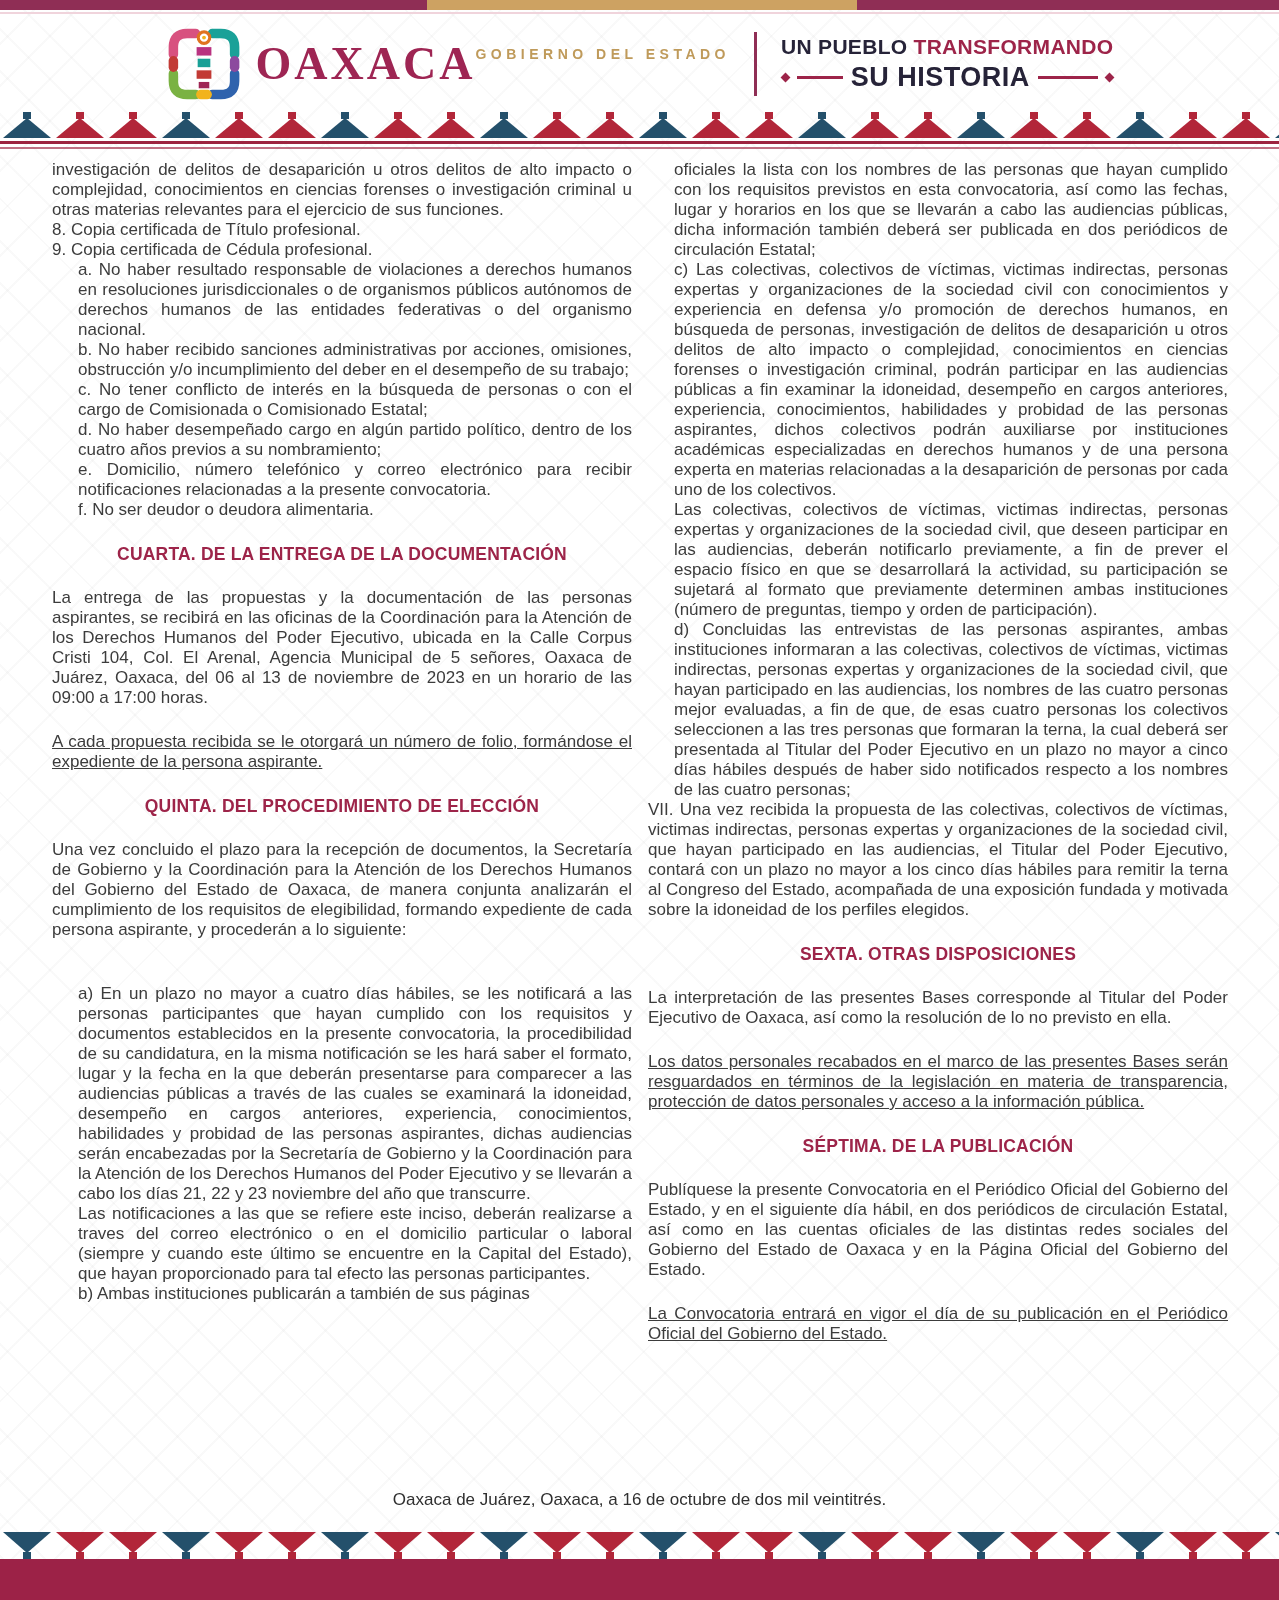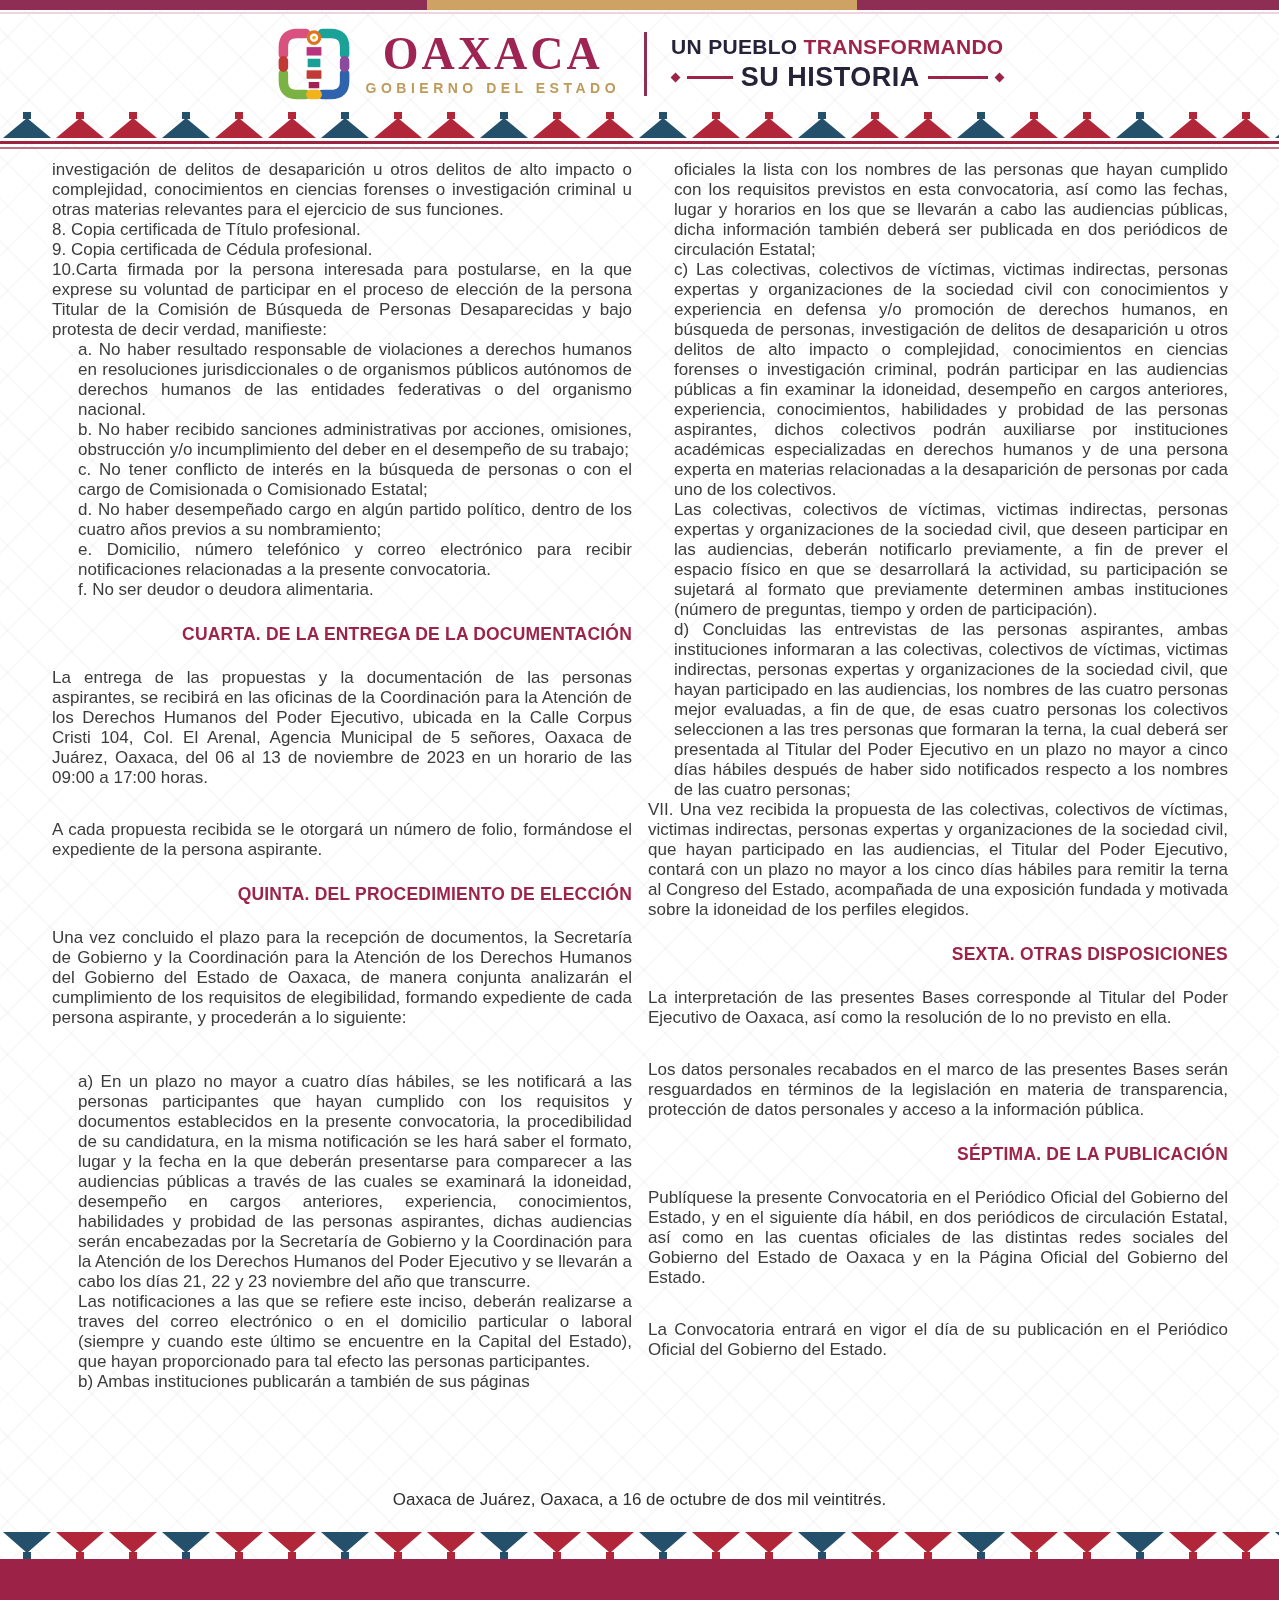"OAXACA" .brand-text { align-items: center -> none; flex-direction: column -> row }
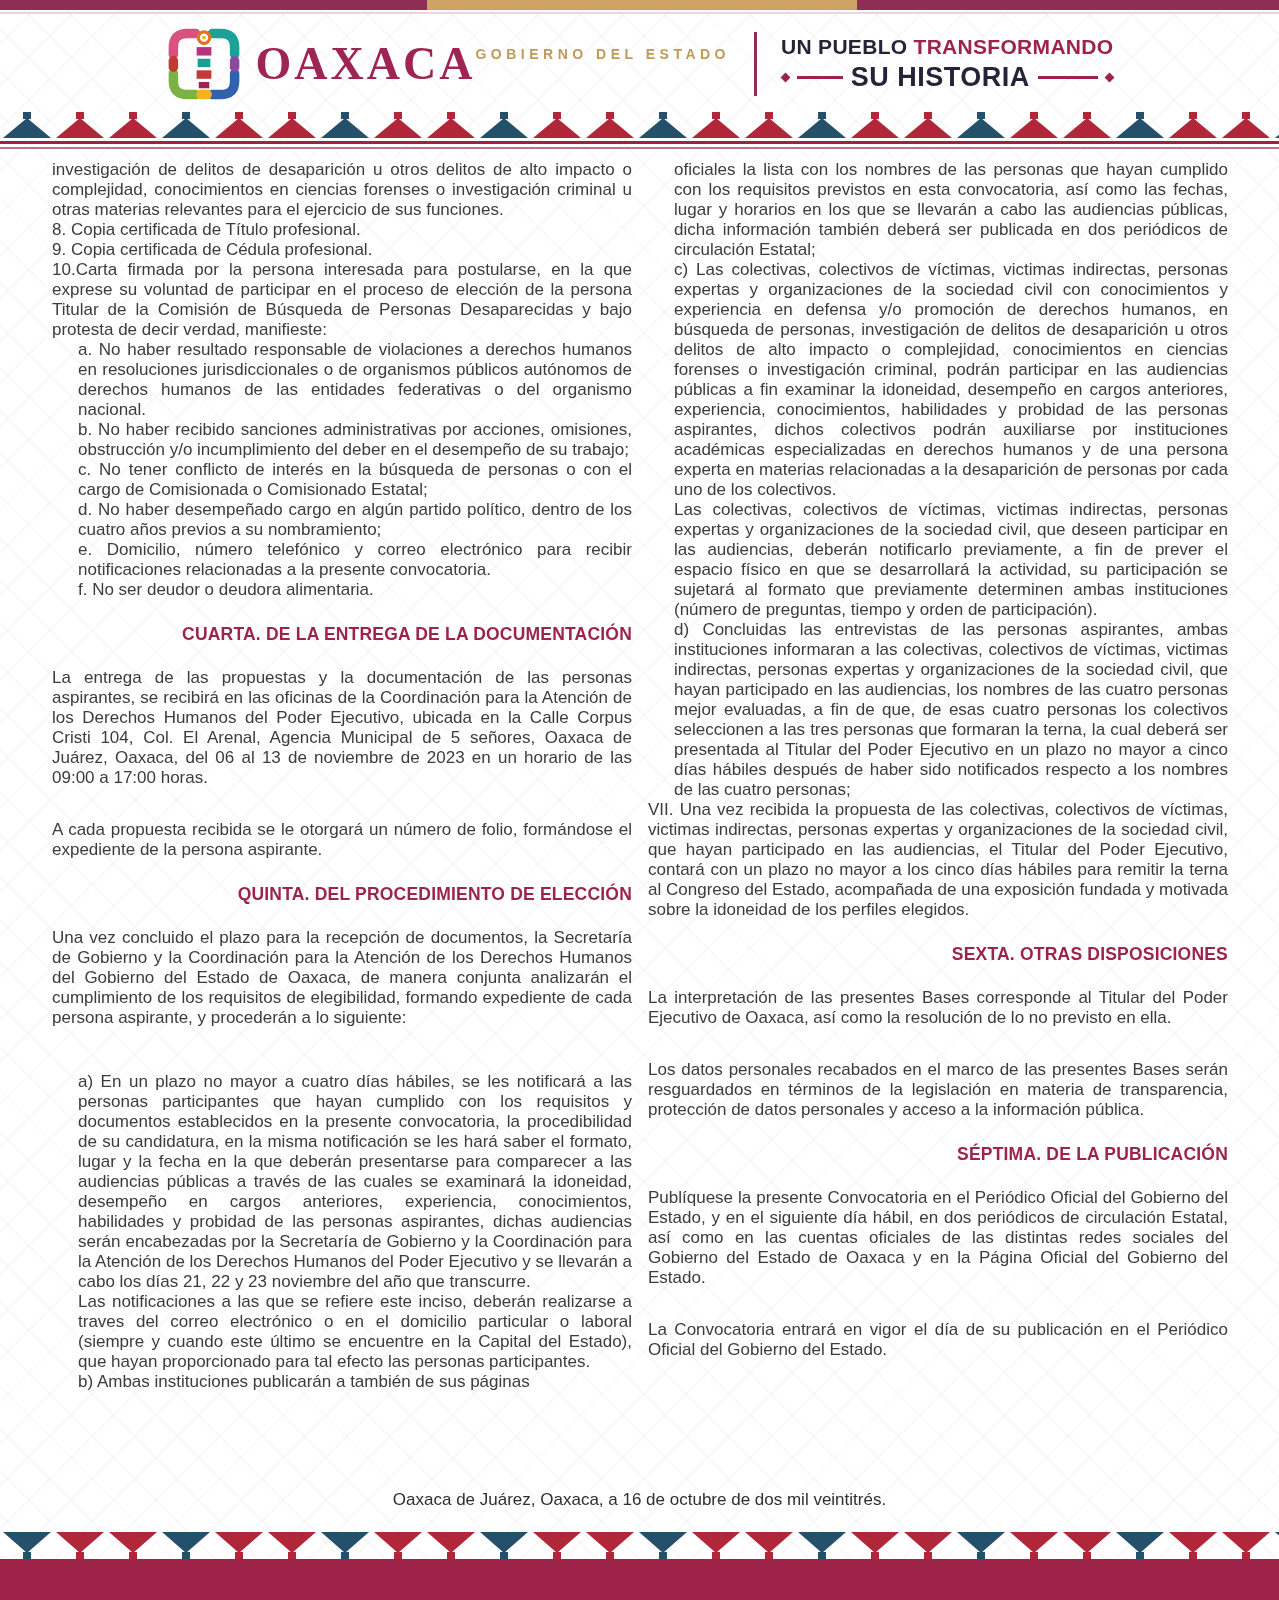"10.Carta firmada por la persona" p.p { html: <p>10.Carta firmada por la persona interesada para postularse, en la que exprese su voluntad de participar en el proceso de elección de la persona Titular de la Comisión de Búsqueda de Personas Desaparecidas y bajo protesta de decir verdad, manifieste:</p> -> none }
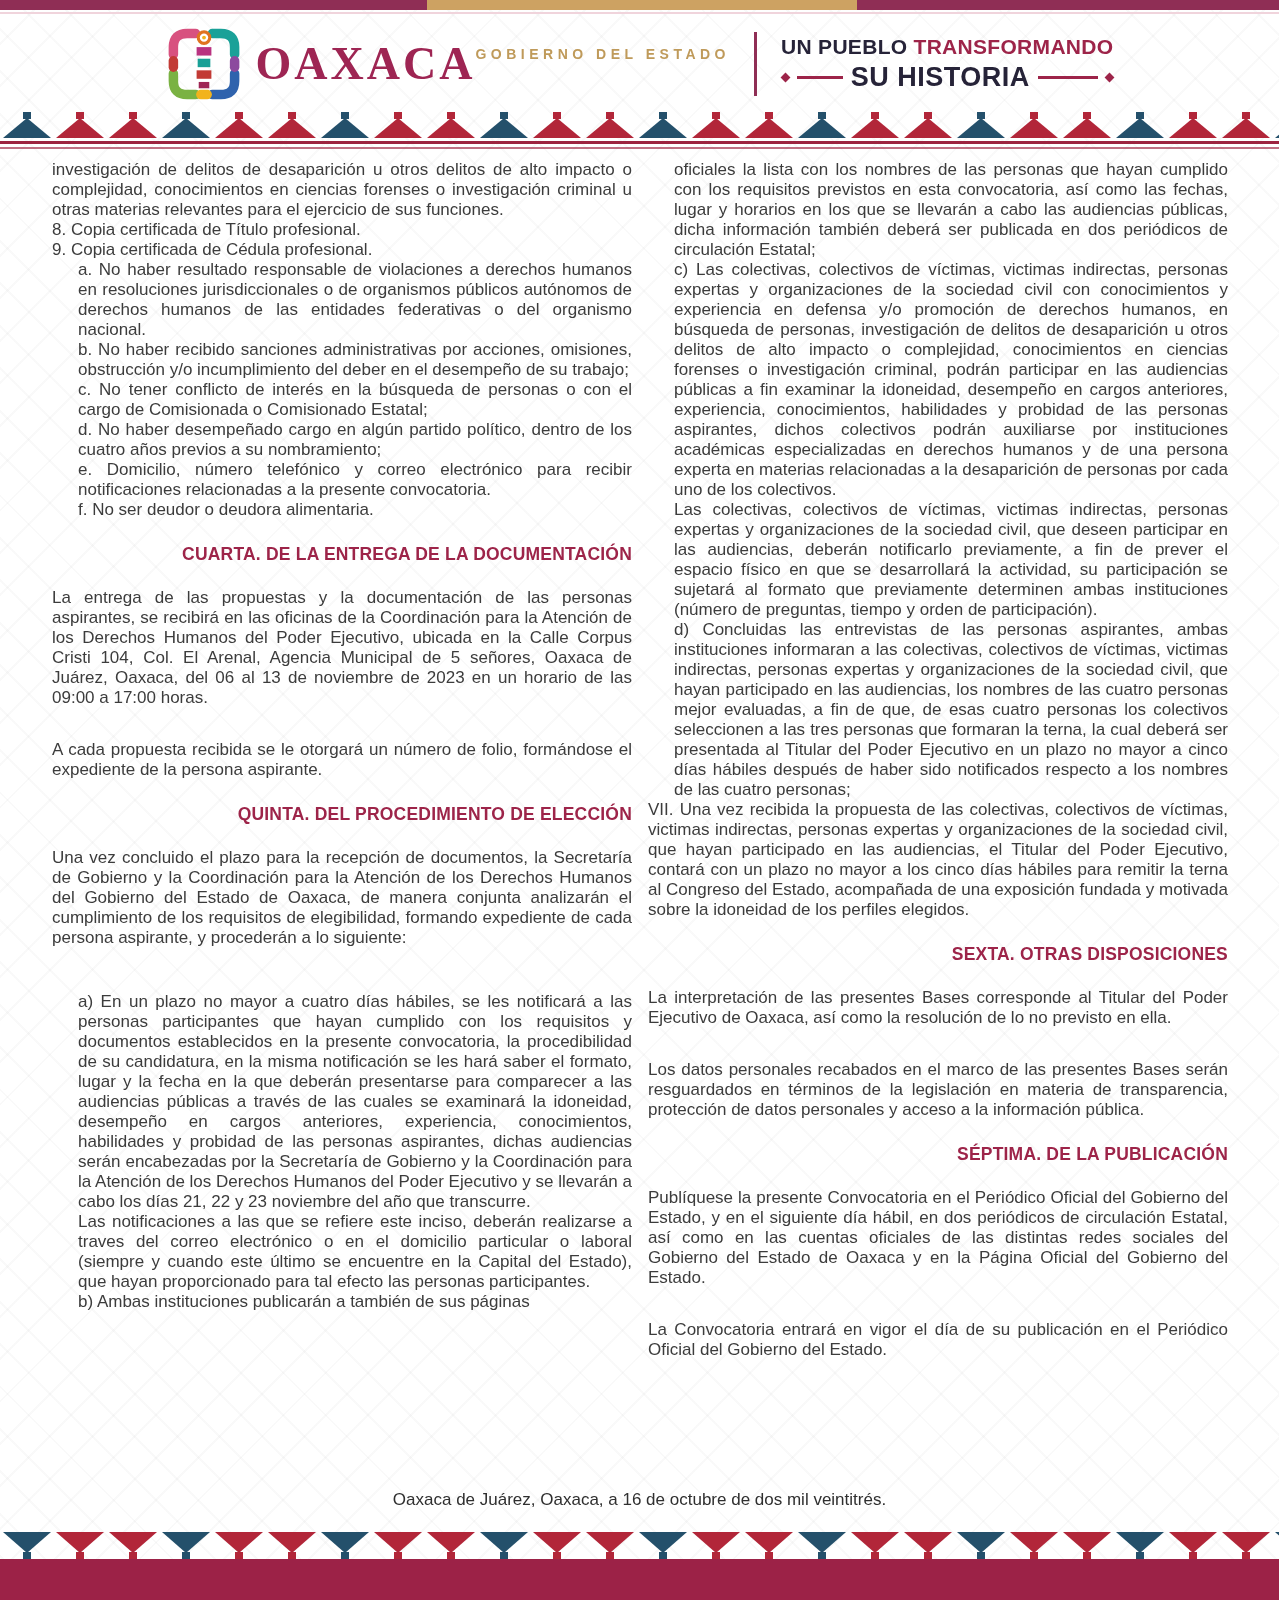"CUARTA. DE LA ENTREGA DE" .h { text-align: right -> center }
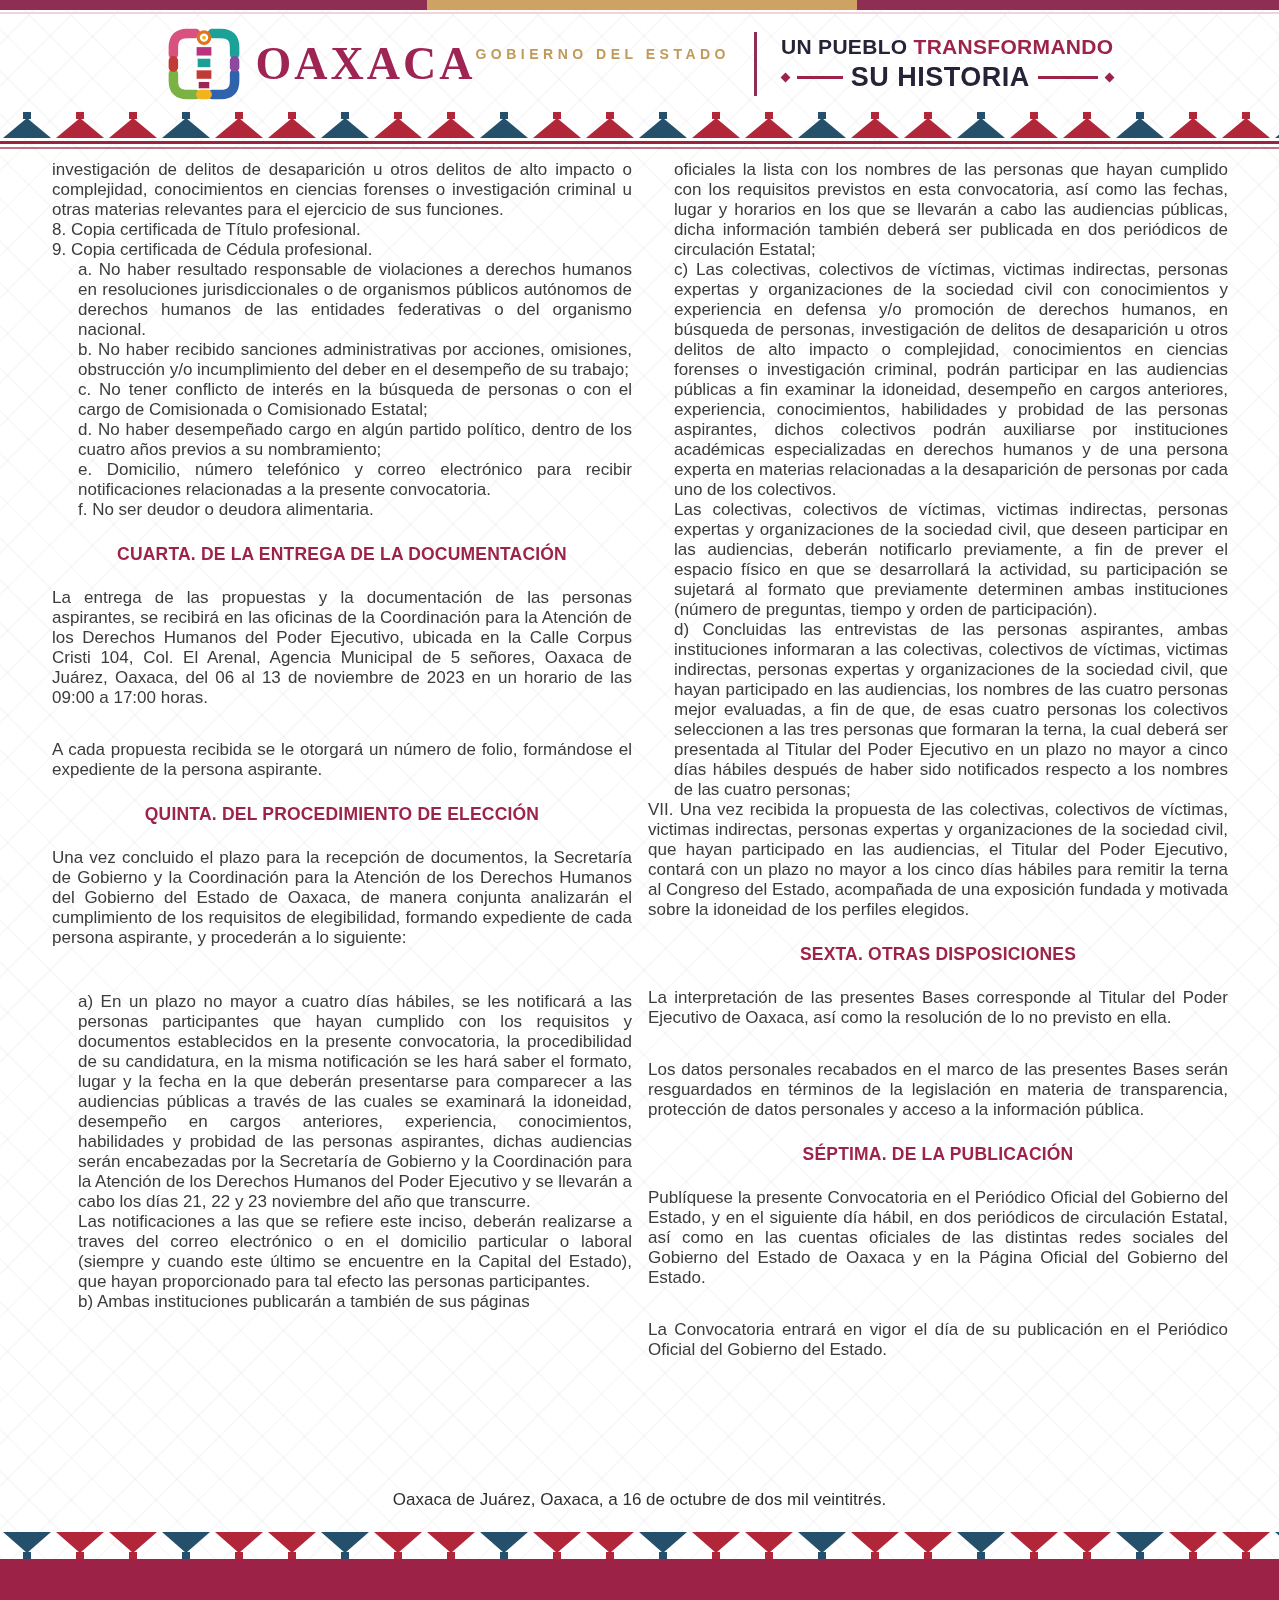"A cada propuesta recibida se" .mt20 { margin-top: 32px -> 24px; text-decoration: none -> underline }
